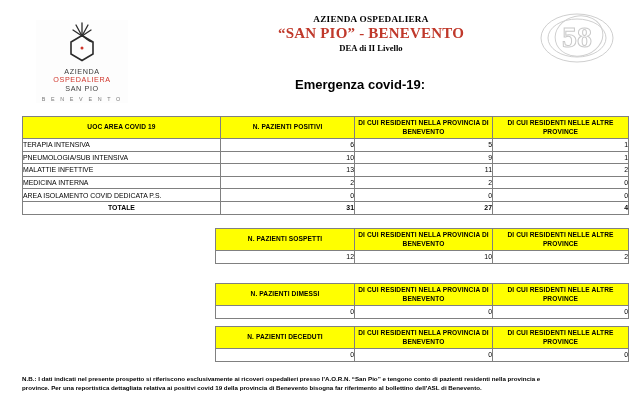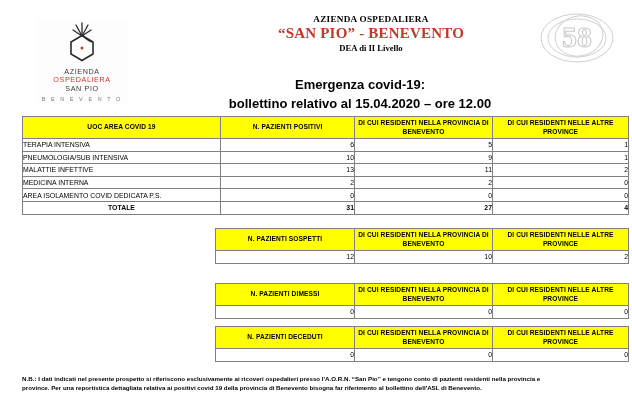"bollettino relativo al 15.04.2020 –" div.b-line { html: <div>bollettino relativo al 15.04.2020 – ore 12.00</div> -> none }
